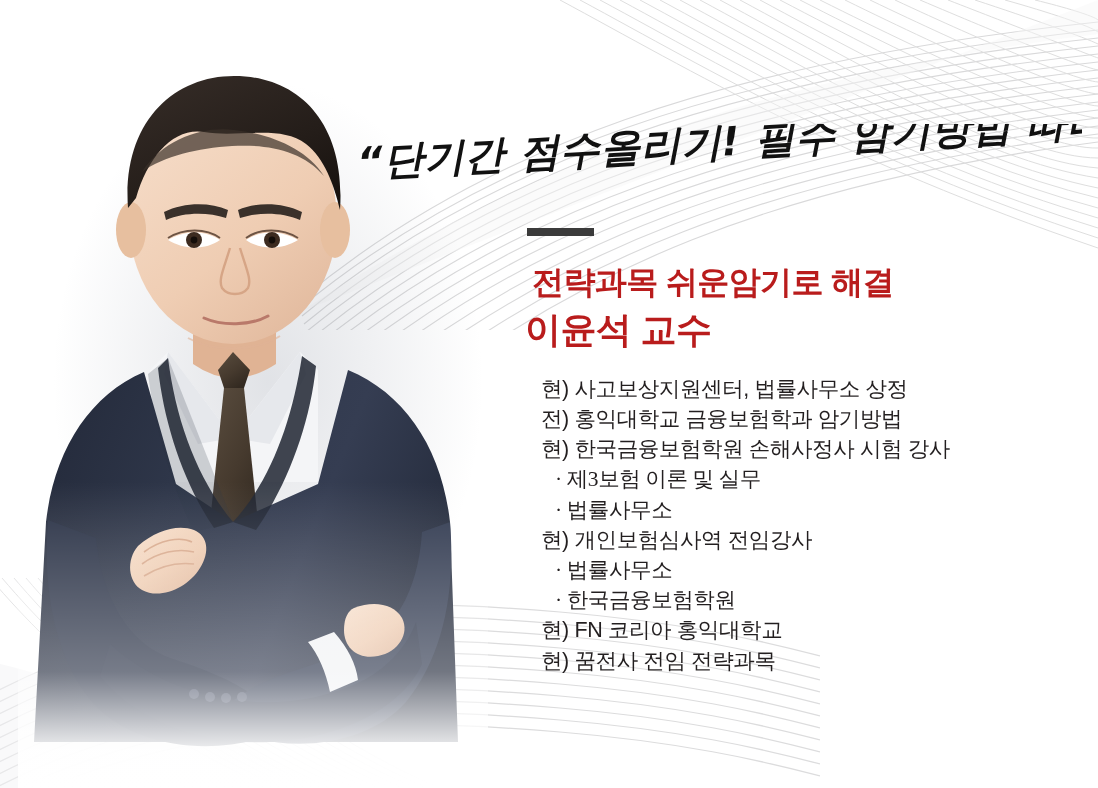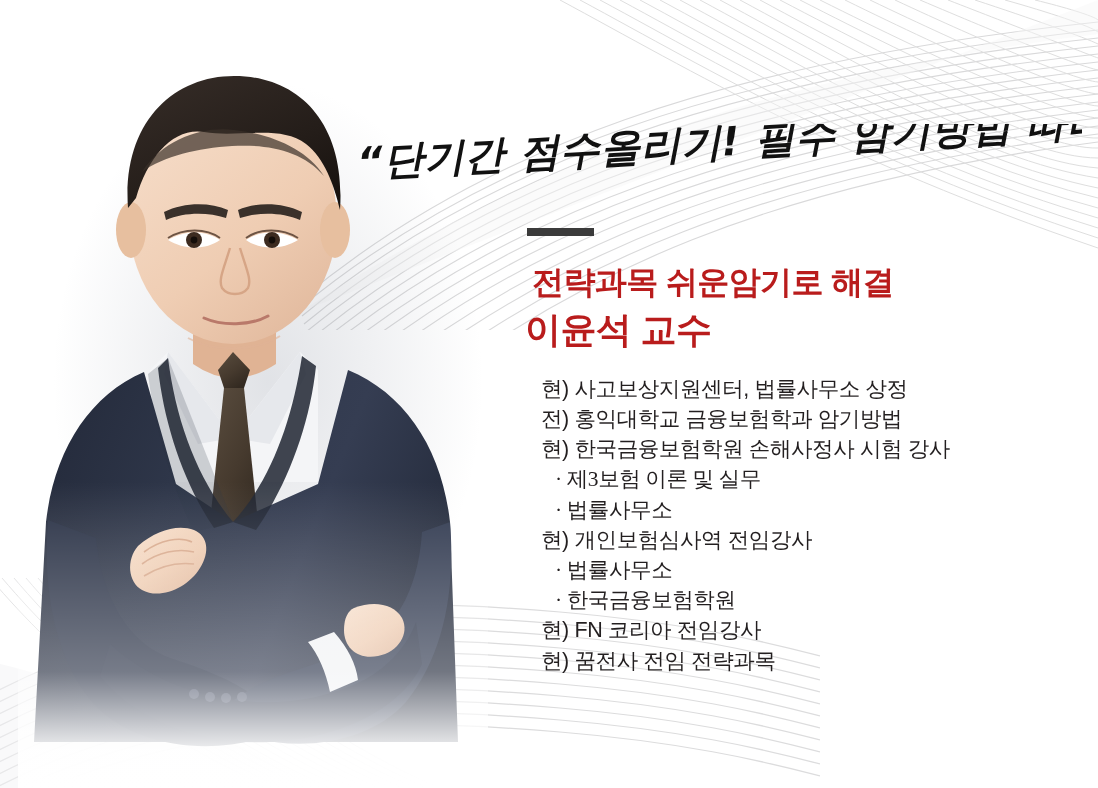"현) FN 코리아 전임강사" li { text: 전임강사 -> 홍익대학교 }
